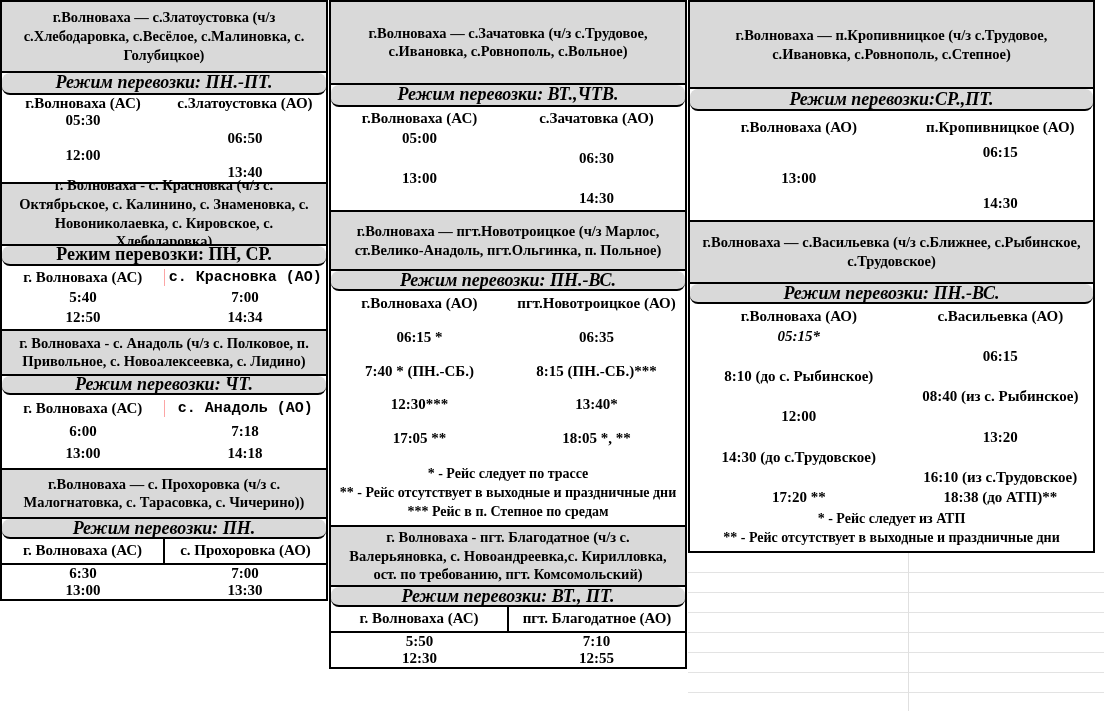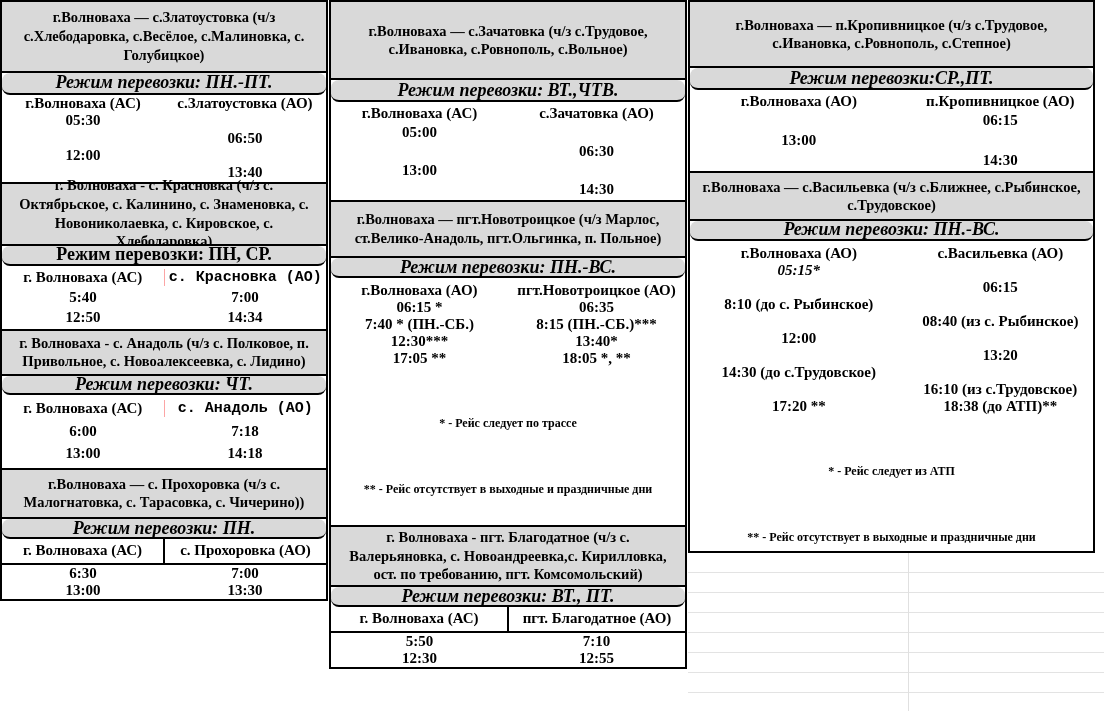"* - Рейс следует по" .notes div { font-size: 12px -> 14px; margin-top: 47px -> none }
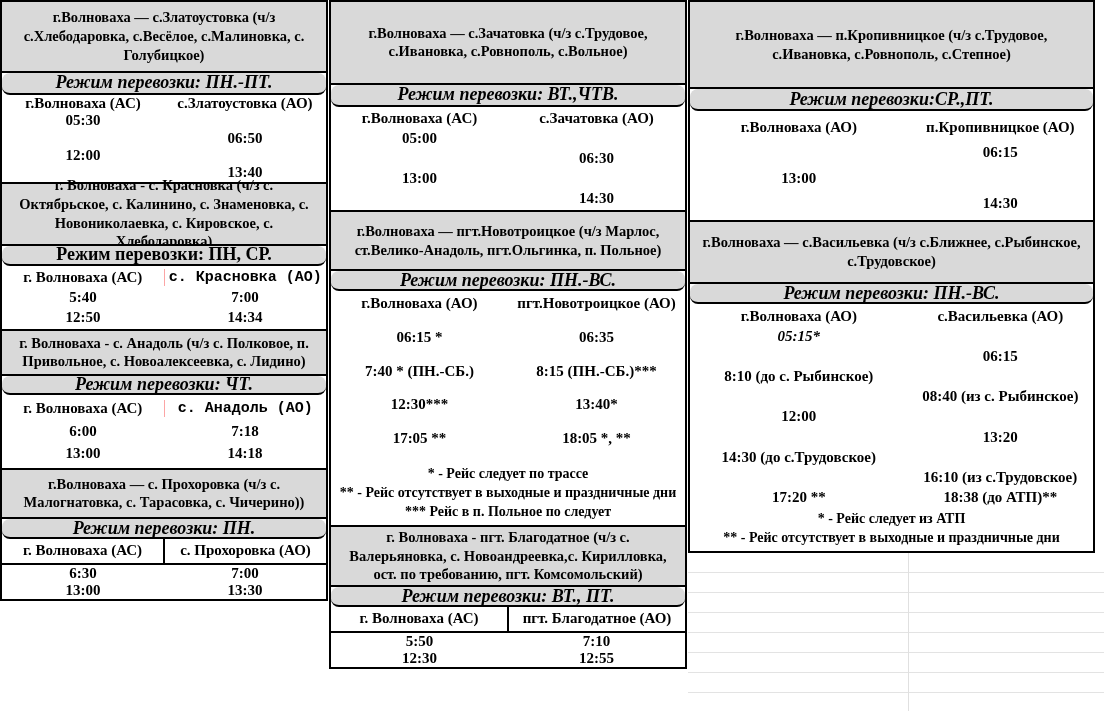"*** Рейс в п. Польное" div { text: Польное по следует -> Степное по средам }
